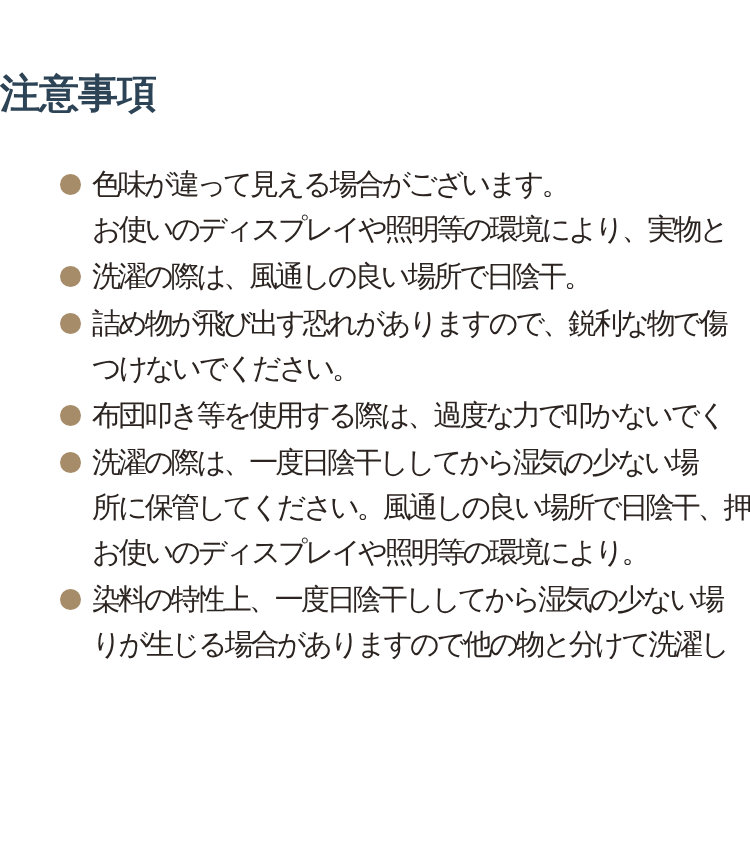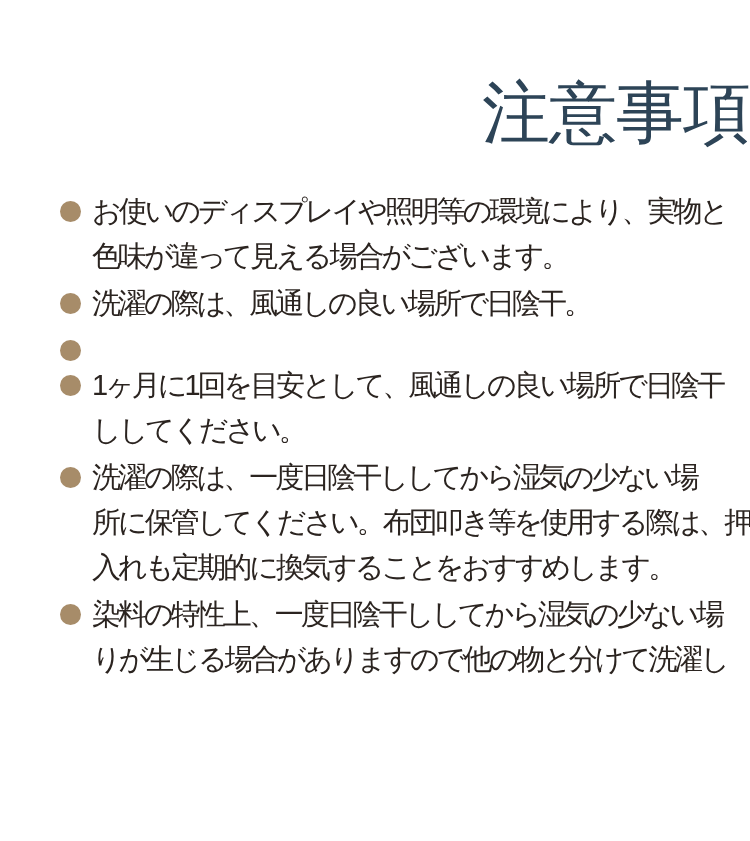"注意事項" .title { font-size: 68px -> 40px; font-weight: 400 -> 700; text-align: right -> left }
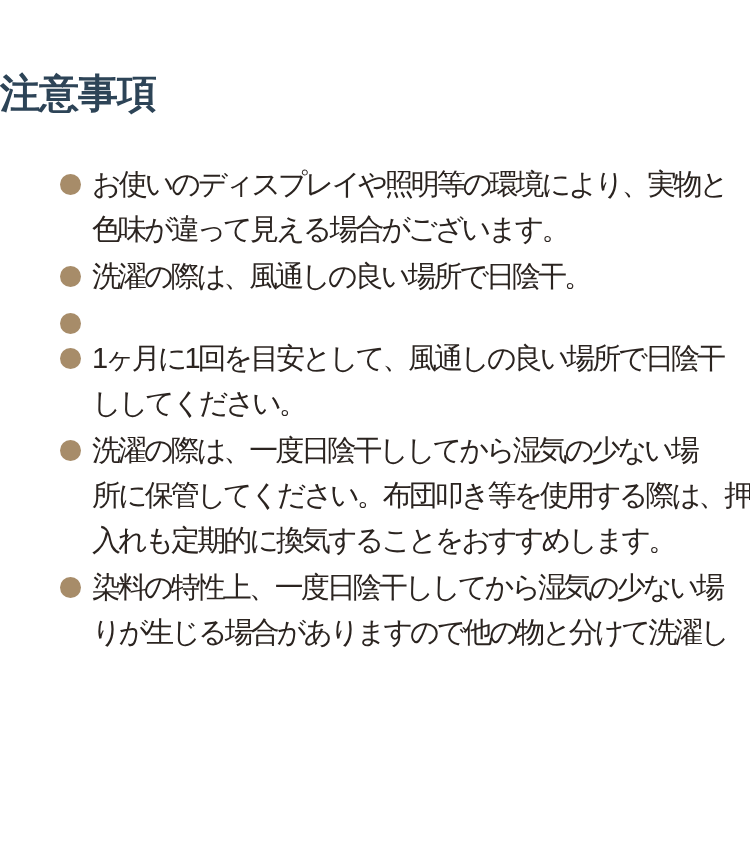"お使いのディスプレイや照明等の環境により、実物と" span.notice-line { order: before "色味が違って見える場合がございます。" -> after "色味が違って見える場合がございます。" }
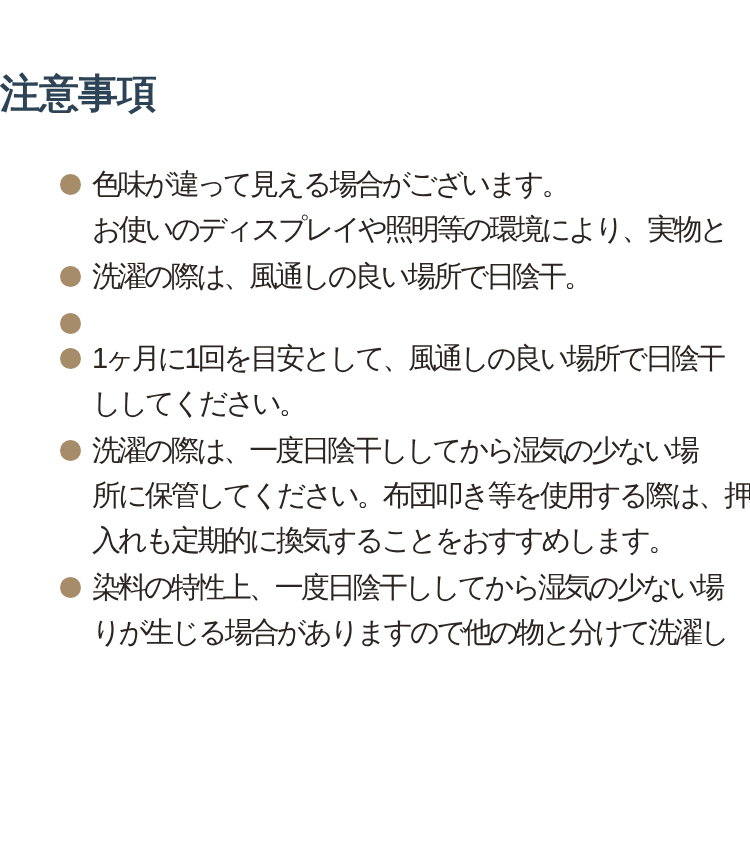"詰め物が飛び出す恐れがありますので、鋭利な物で傷" li.notice-item { html: none -> <li> <span></span> <div> <span>詰め物が飛び出す恐れがありますので、鋭利な物で傷</span> <span>つけないでください。</span> </div> </li> }
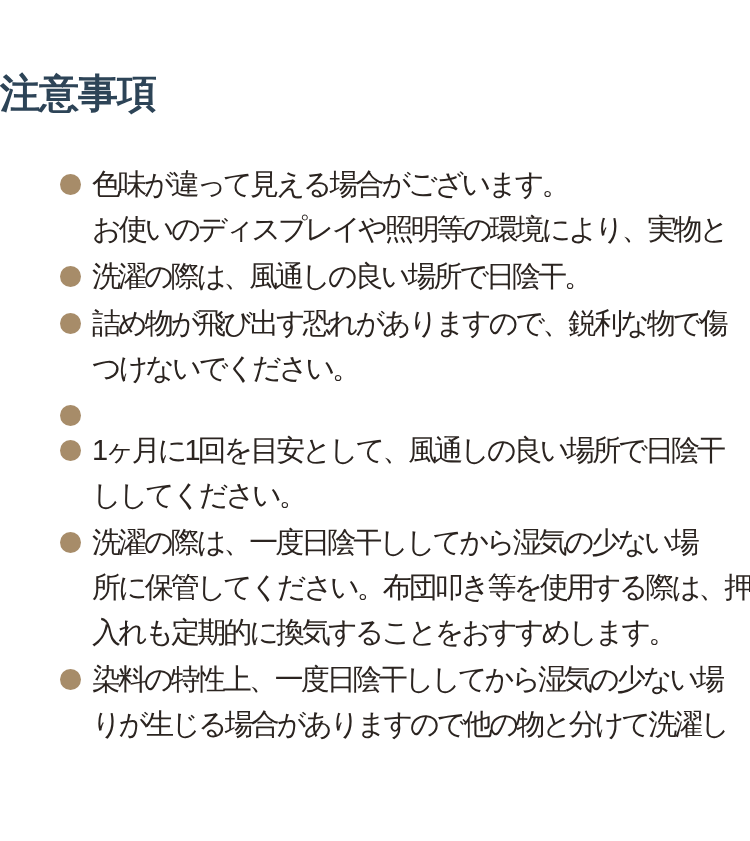"布団叩き等を使用する際は、過度な力で叩かないでく" span.notice-line { html: none -> <span>布団叩き等を使用する際は、過度な力で叩かないでく</span> }
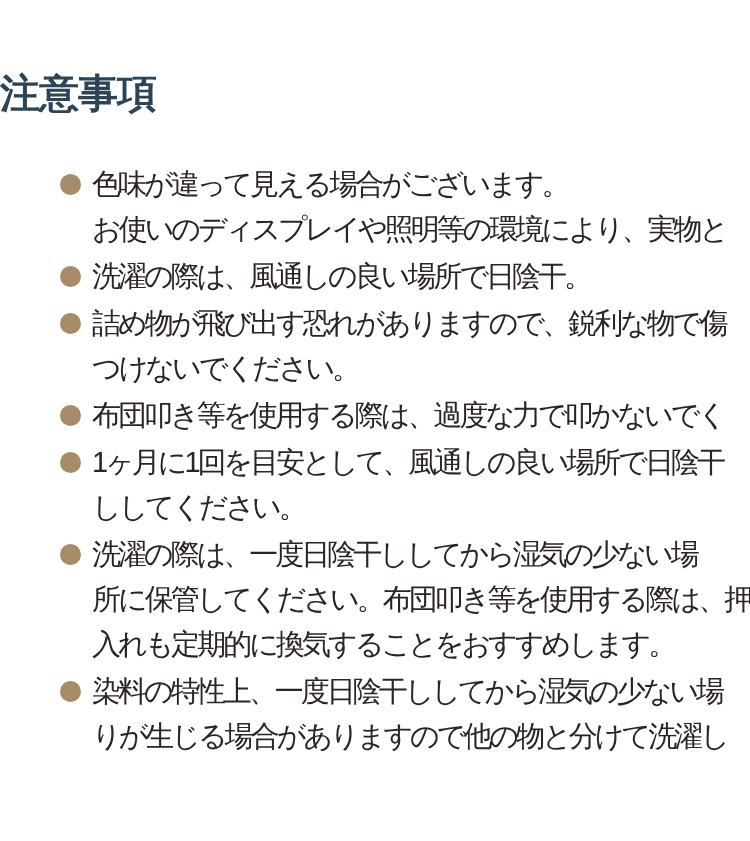"1ヶ月に1回を目安として、風通しの良い場所で日陰干" li.notice-item { html: <li> <span></span> <div> <span>1ヶ月に1回を目安として、風通しの良い場所で日陰干</span> <span>ししてください。</span> </div> </li> -> none }
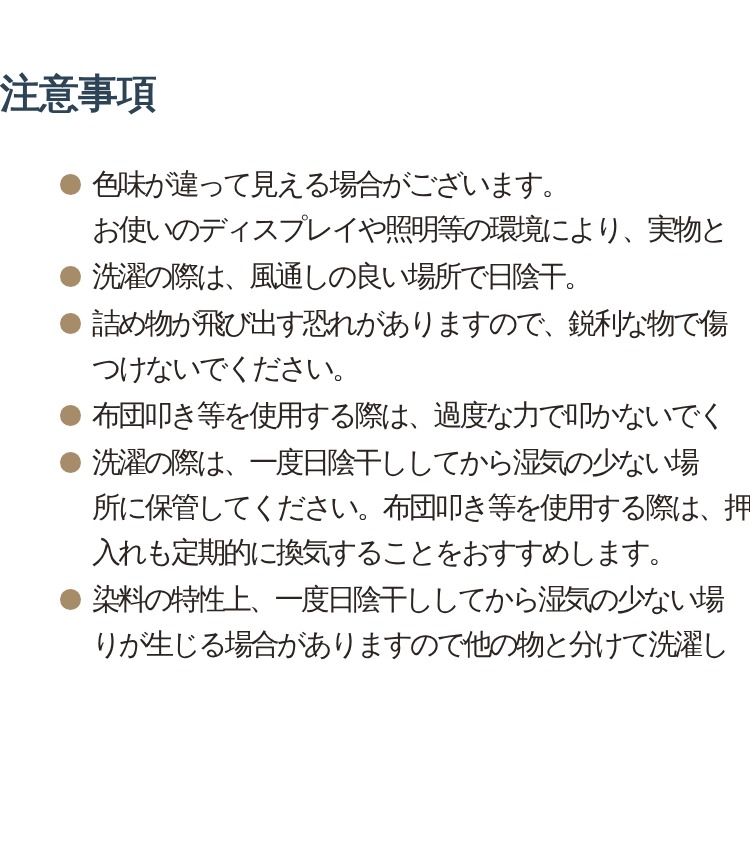"所に保管してください。布団叩き等を使用する際は、押" span.notice-line { text: 布団叩き等を使用する際は -> 風通しの良い場所で日陰干 }
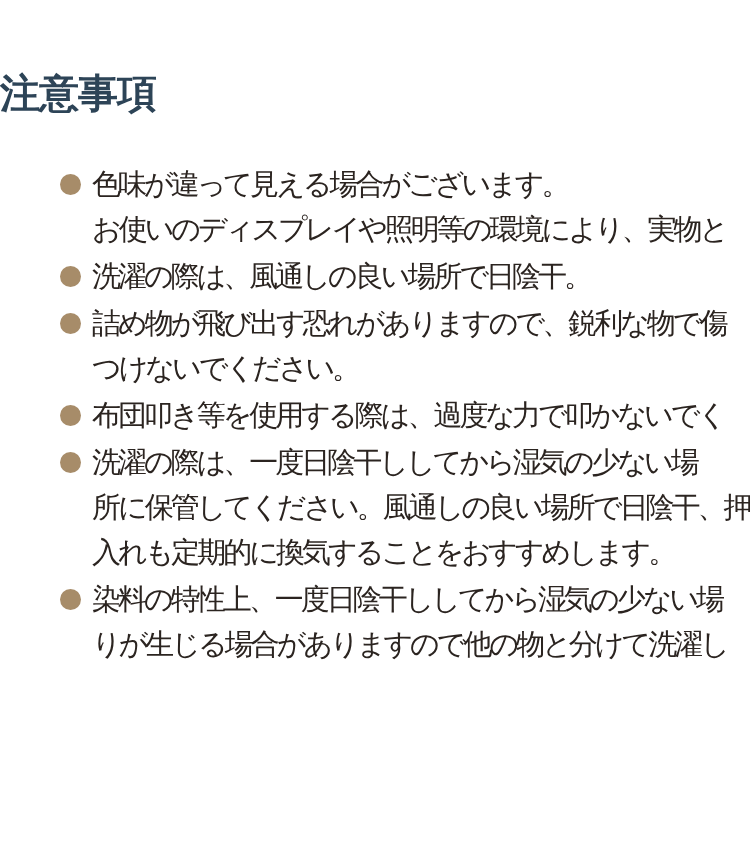"入れも定期的に換気することをおすすめします。" span.notice-line { text: 入れも定期的に換気することをおすすめします -> お使いのディスプレイや照明等の環境により }
